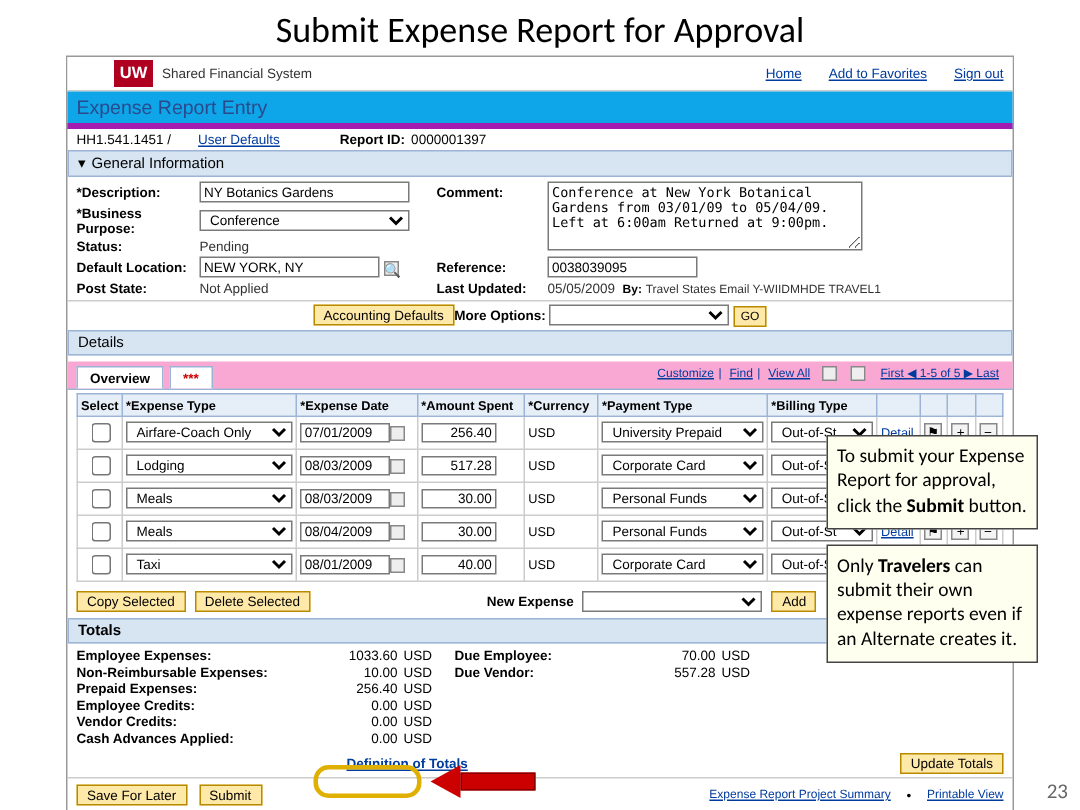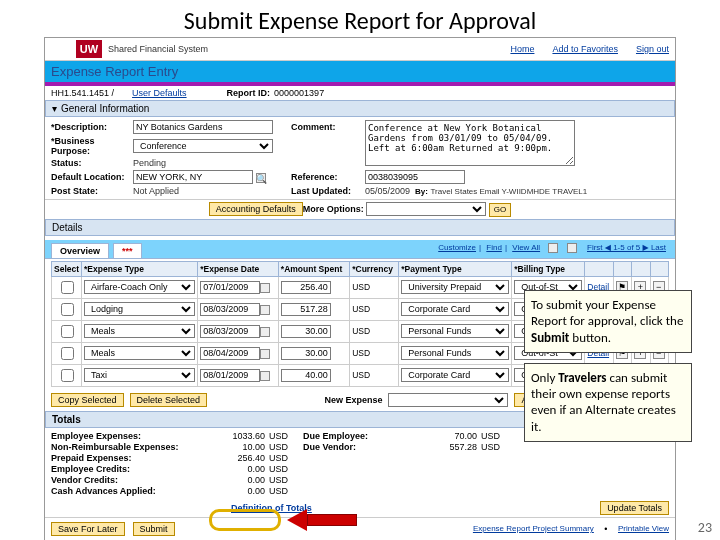"Overview" .tabstrip { background: #7dd3fc -> #f9a8d4 }
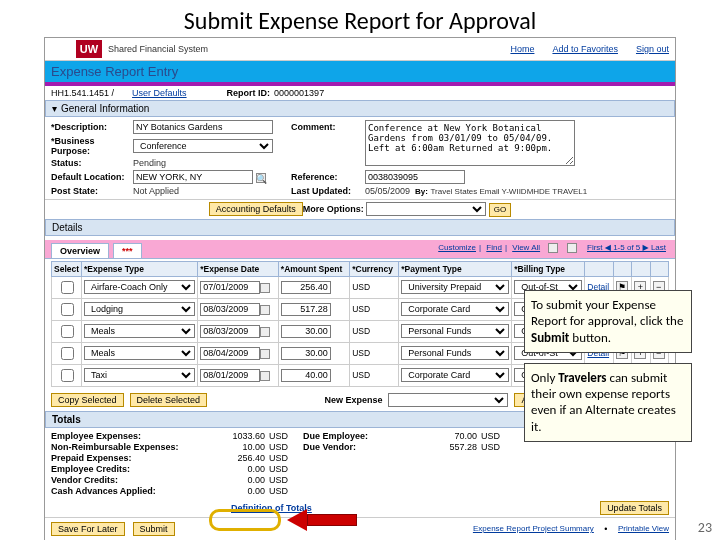"To submit your Expense Report" .callouts { width: 168px -> 141px }
